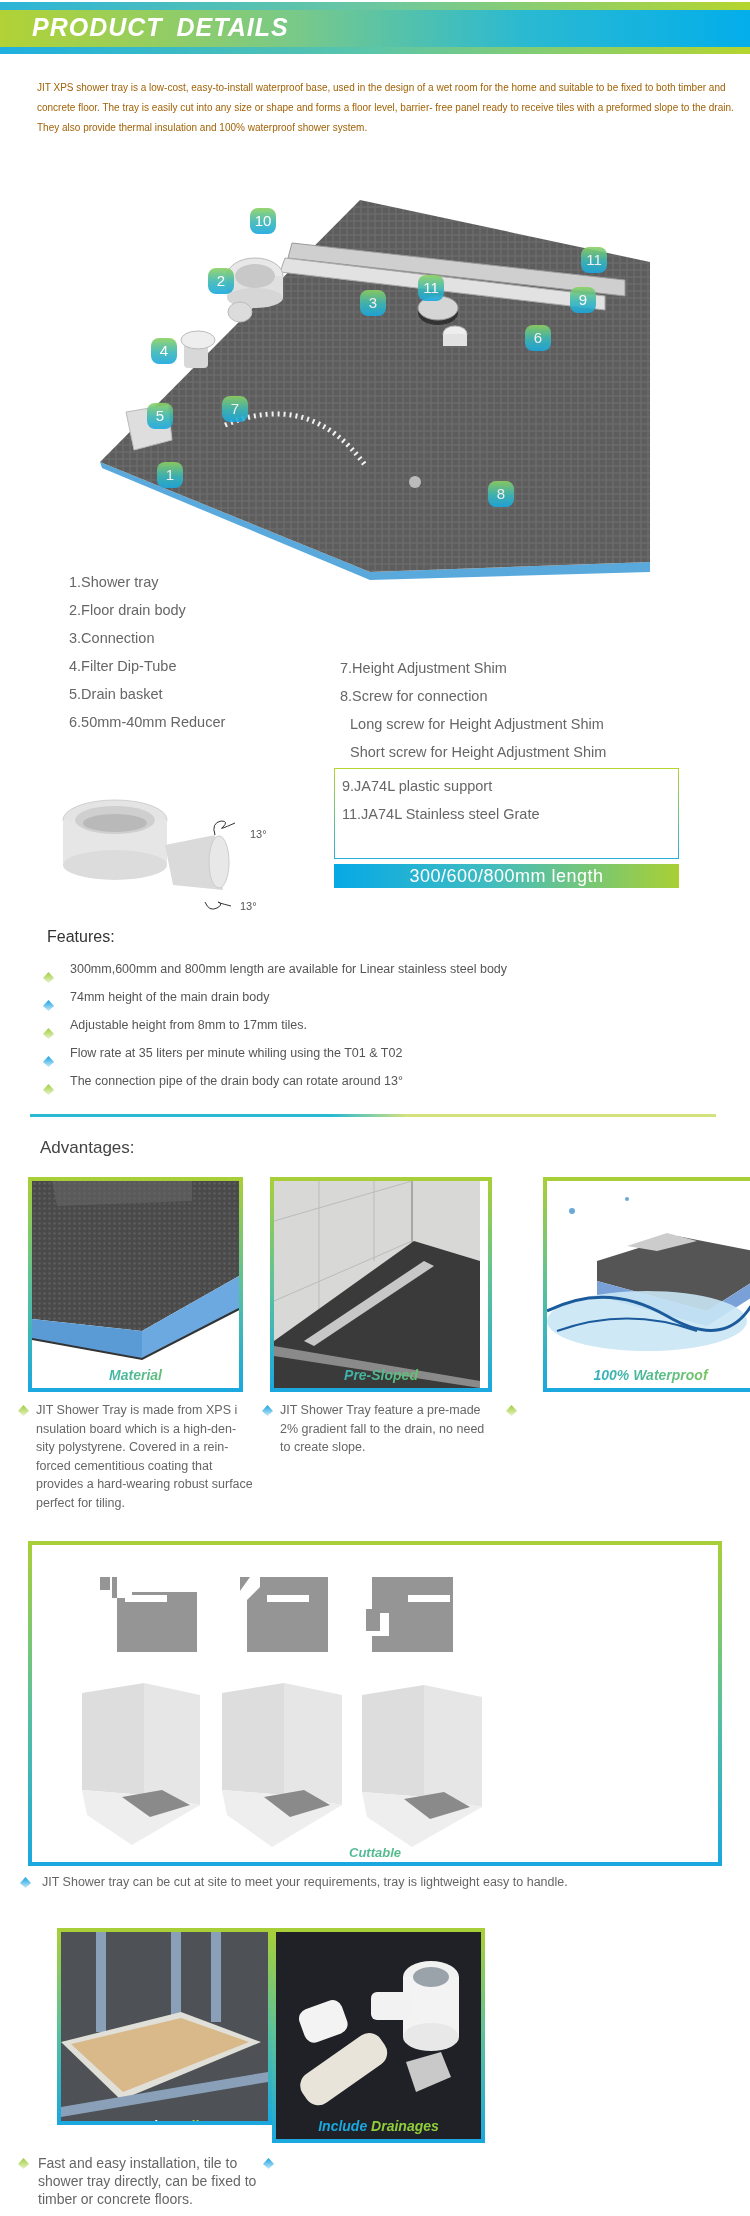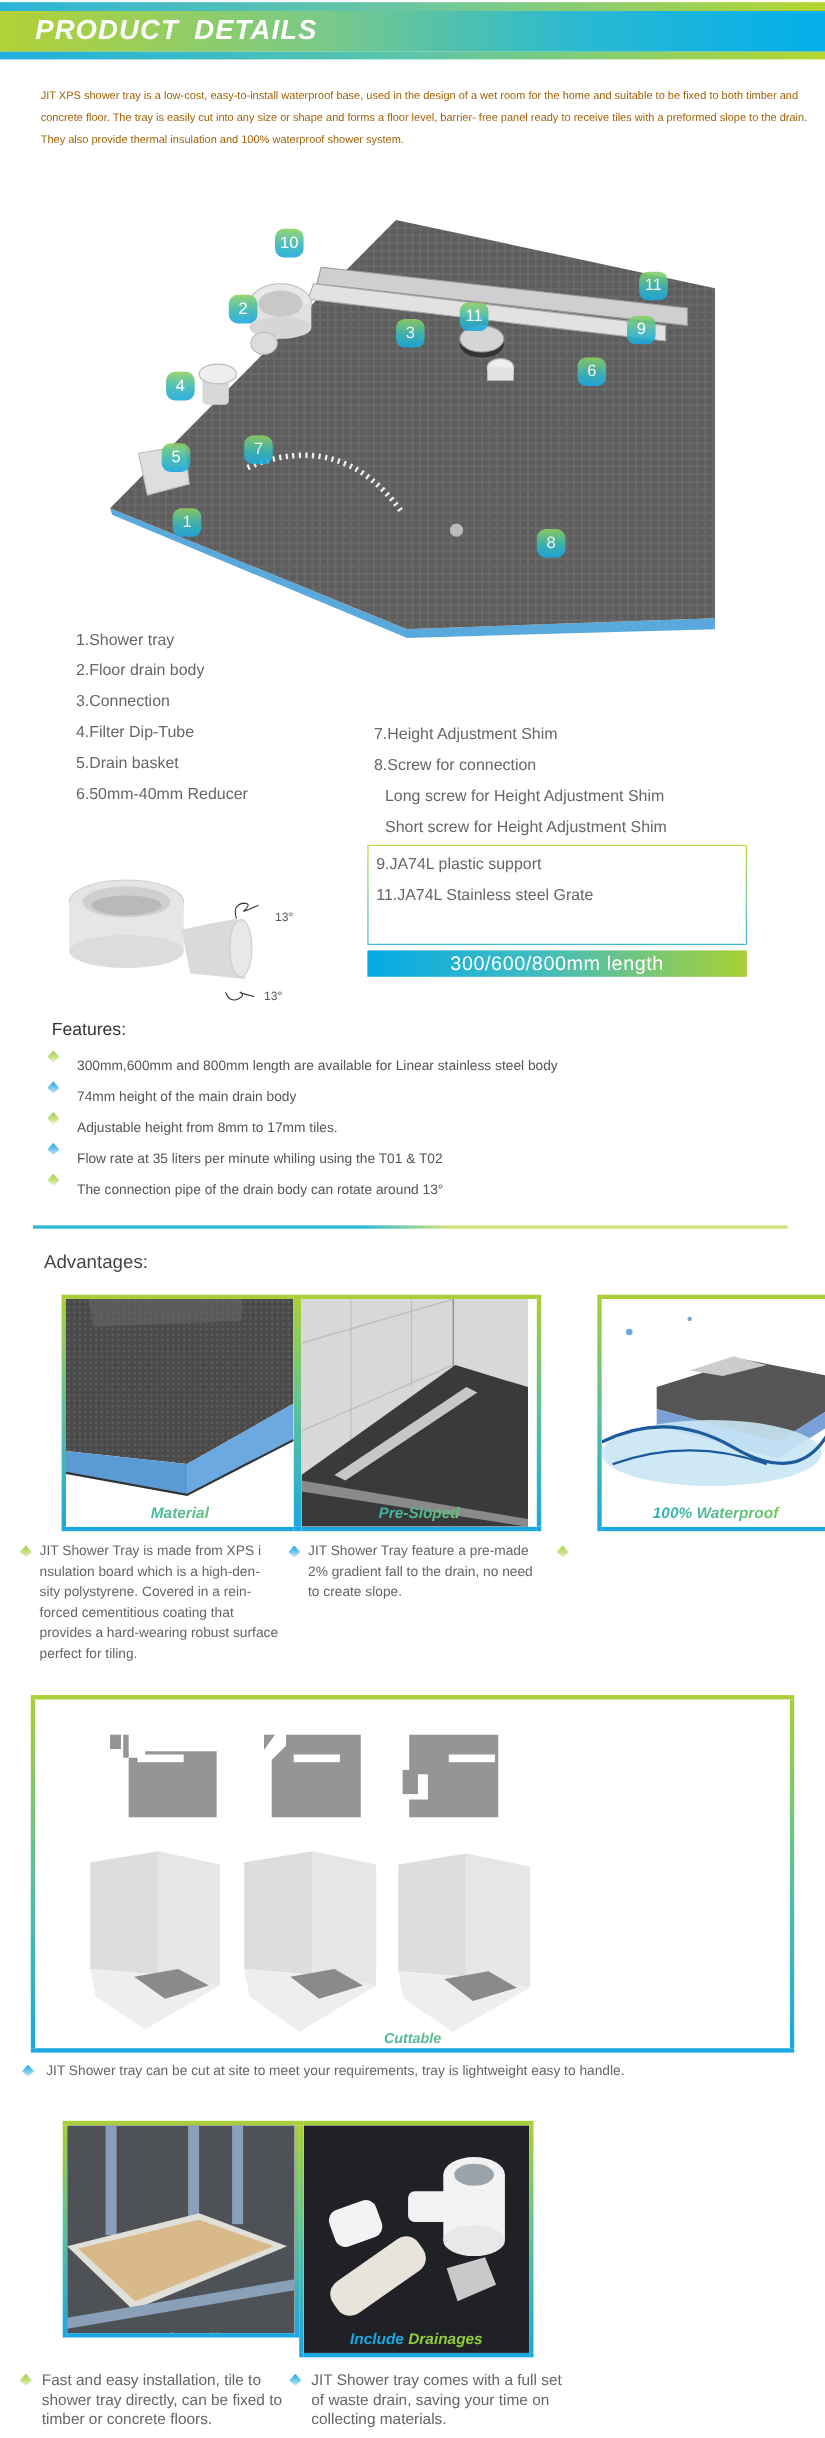"300mm,600mm and 800mm length are" .feat-list .row { align-items: flex-start -> flex-end }
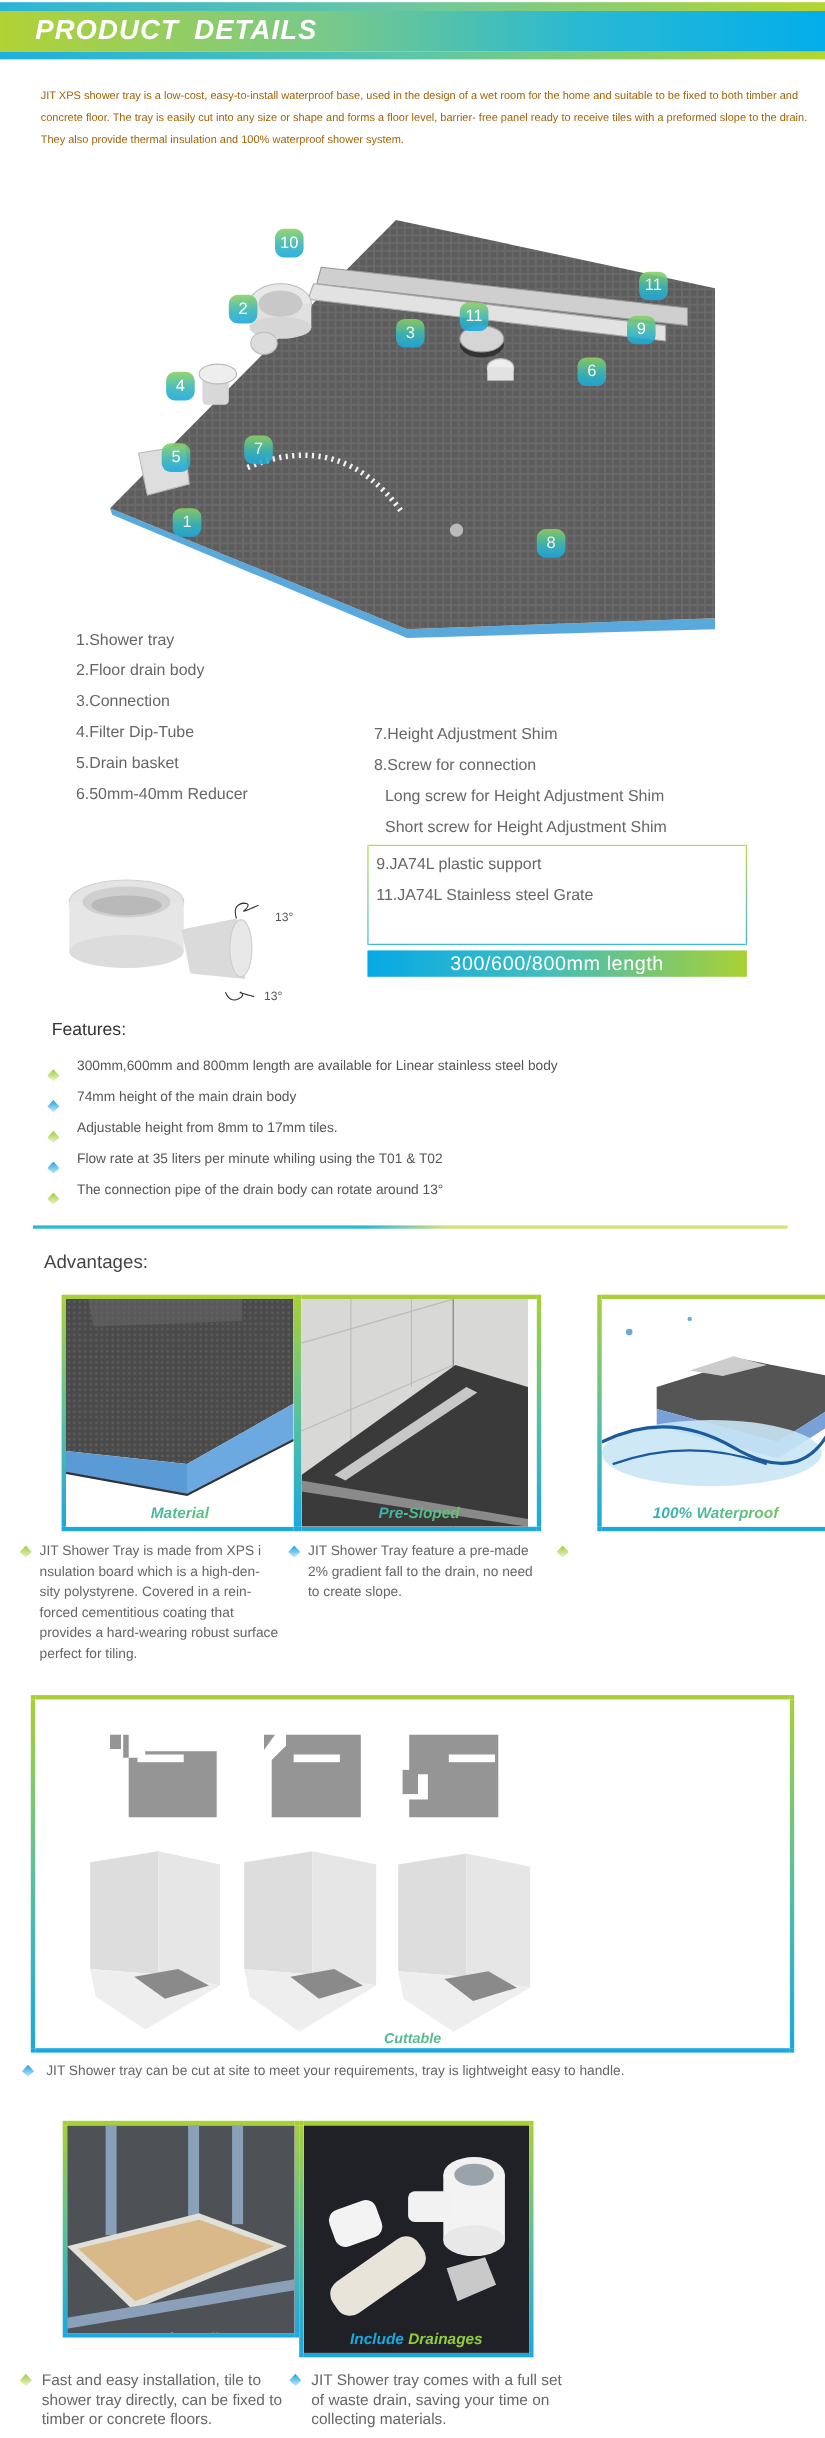"Material" div.gbox { margin-left: 28px -> none }
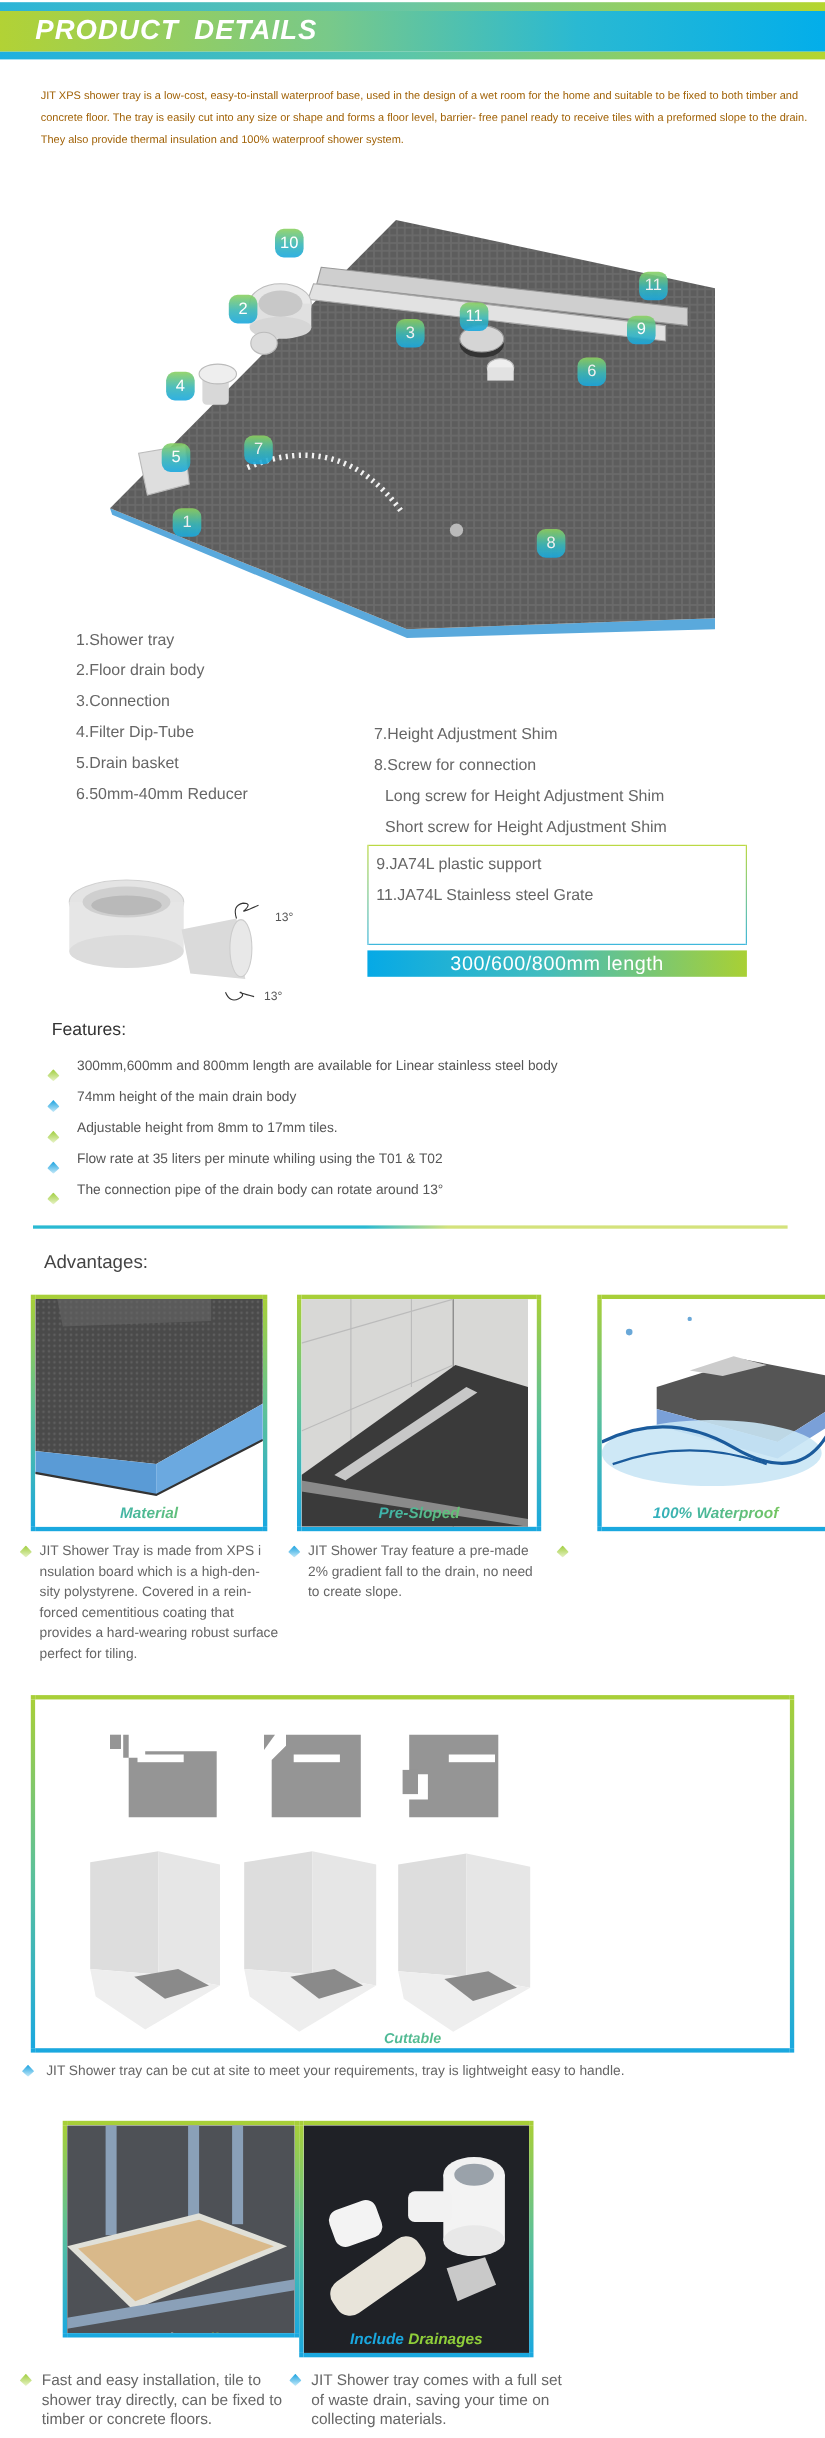"JIT Shower tray comes with" span { html: <span>JIT Shower tray comes with a full set of waste drain, saving your time on collecting materials.</span> -> none }
